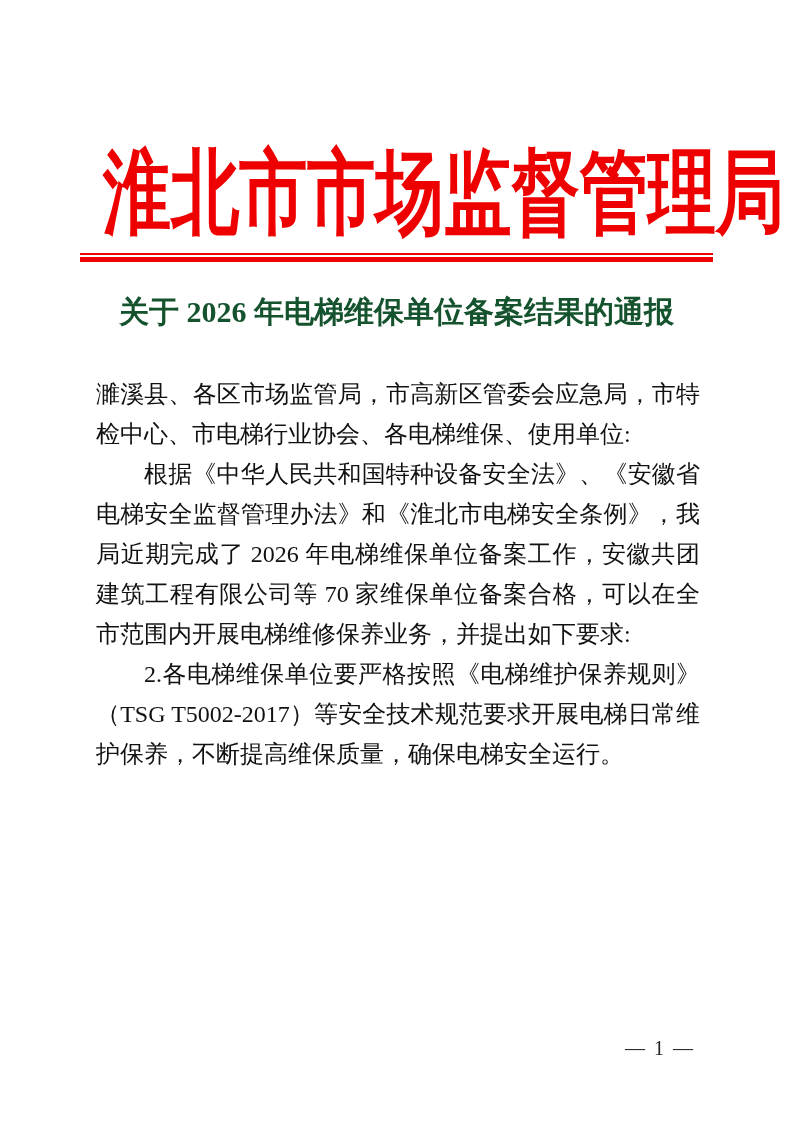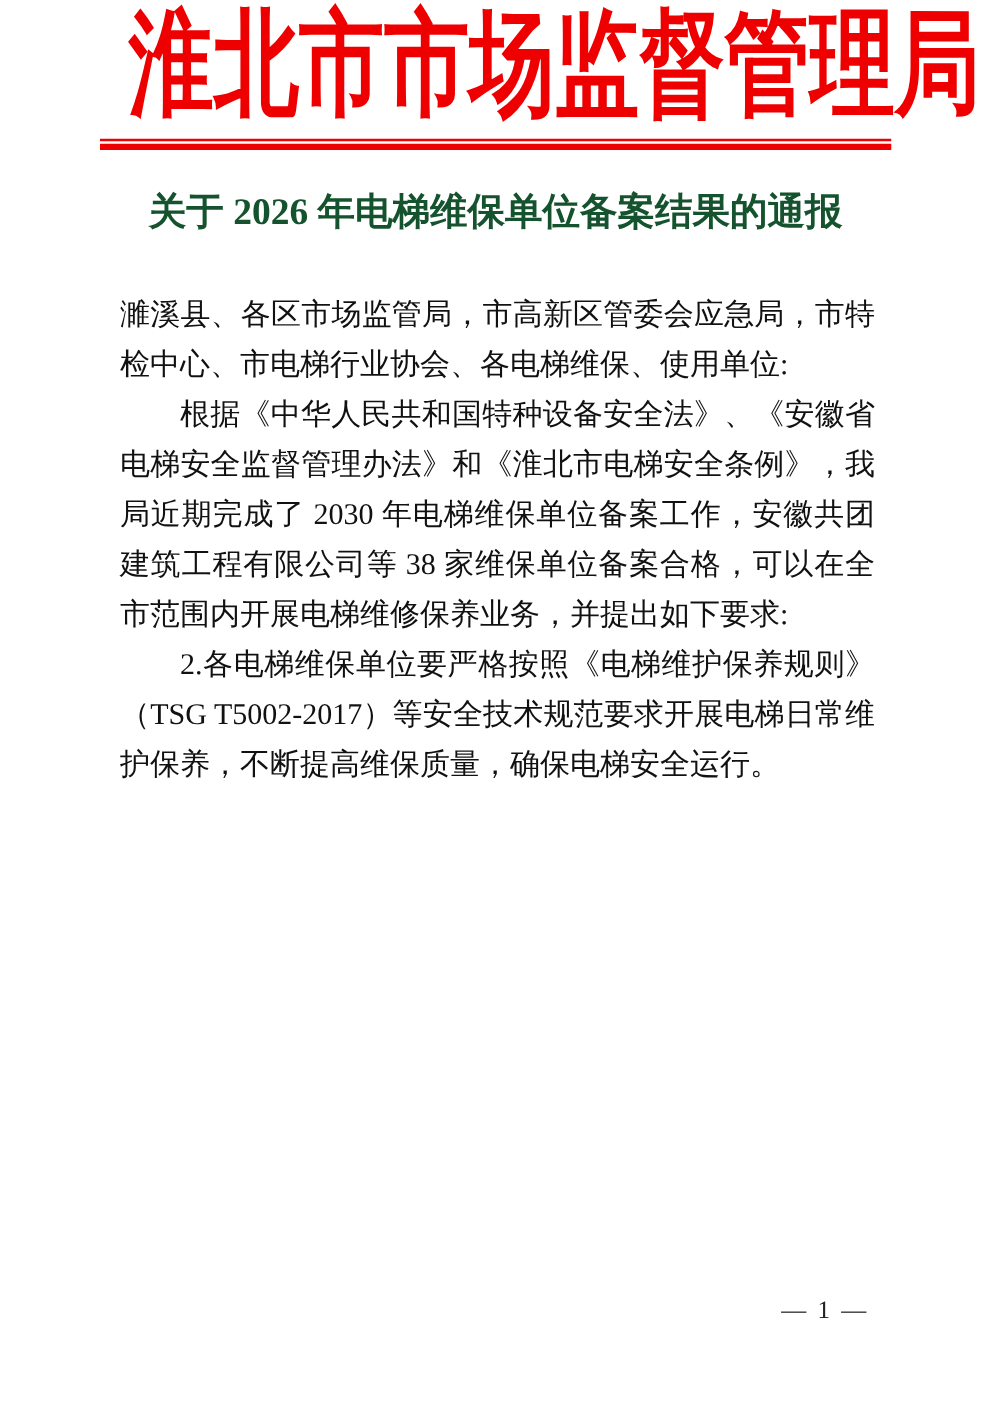"淮北市市场监督管理局" .letterhead { padding-top: none -> 142px }
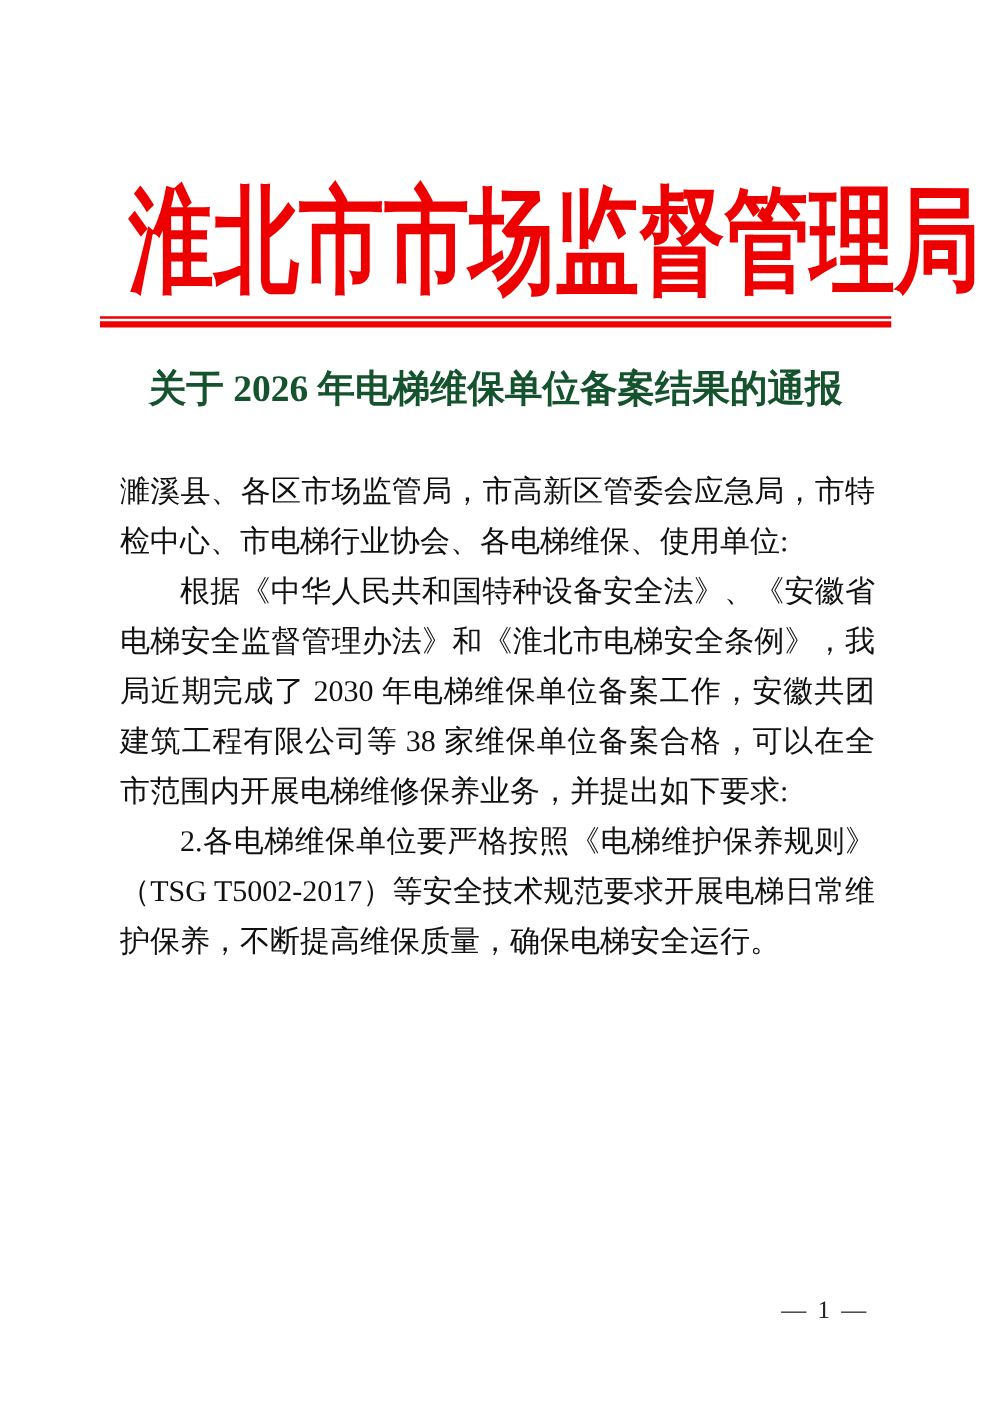"根据《中华人民共和国特种设备安全法》、《安徽省电梯安全监督管理办法》和《淮北市电" p.para { text: 2030 年电梯维保单位备案工作，安徽共团建筑工程有限公司等 38 -> 2026 年电梯维保单位备案工作，安徽共团建筑工程有限公司等 70 }
